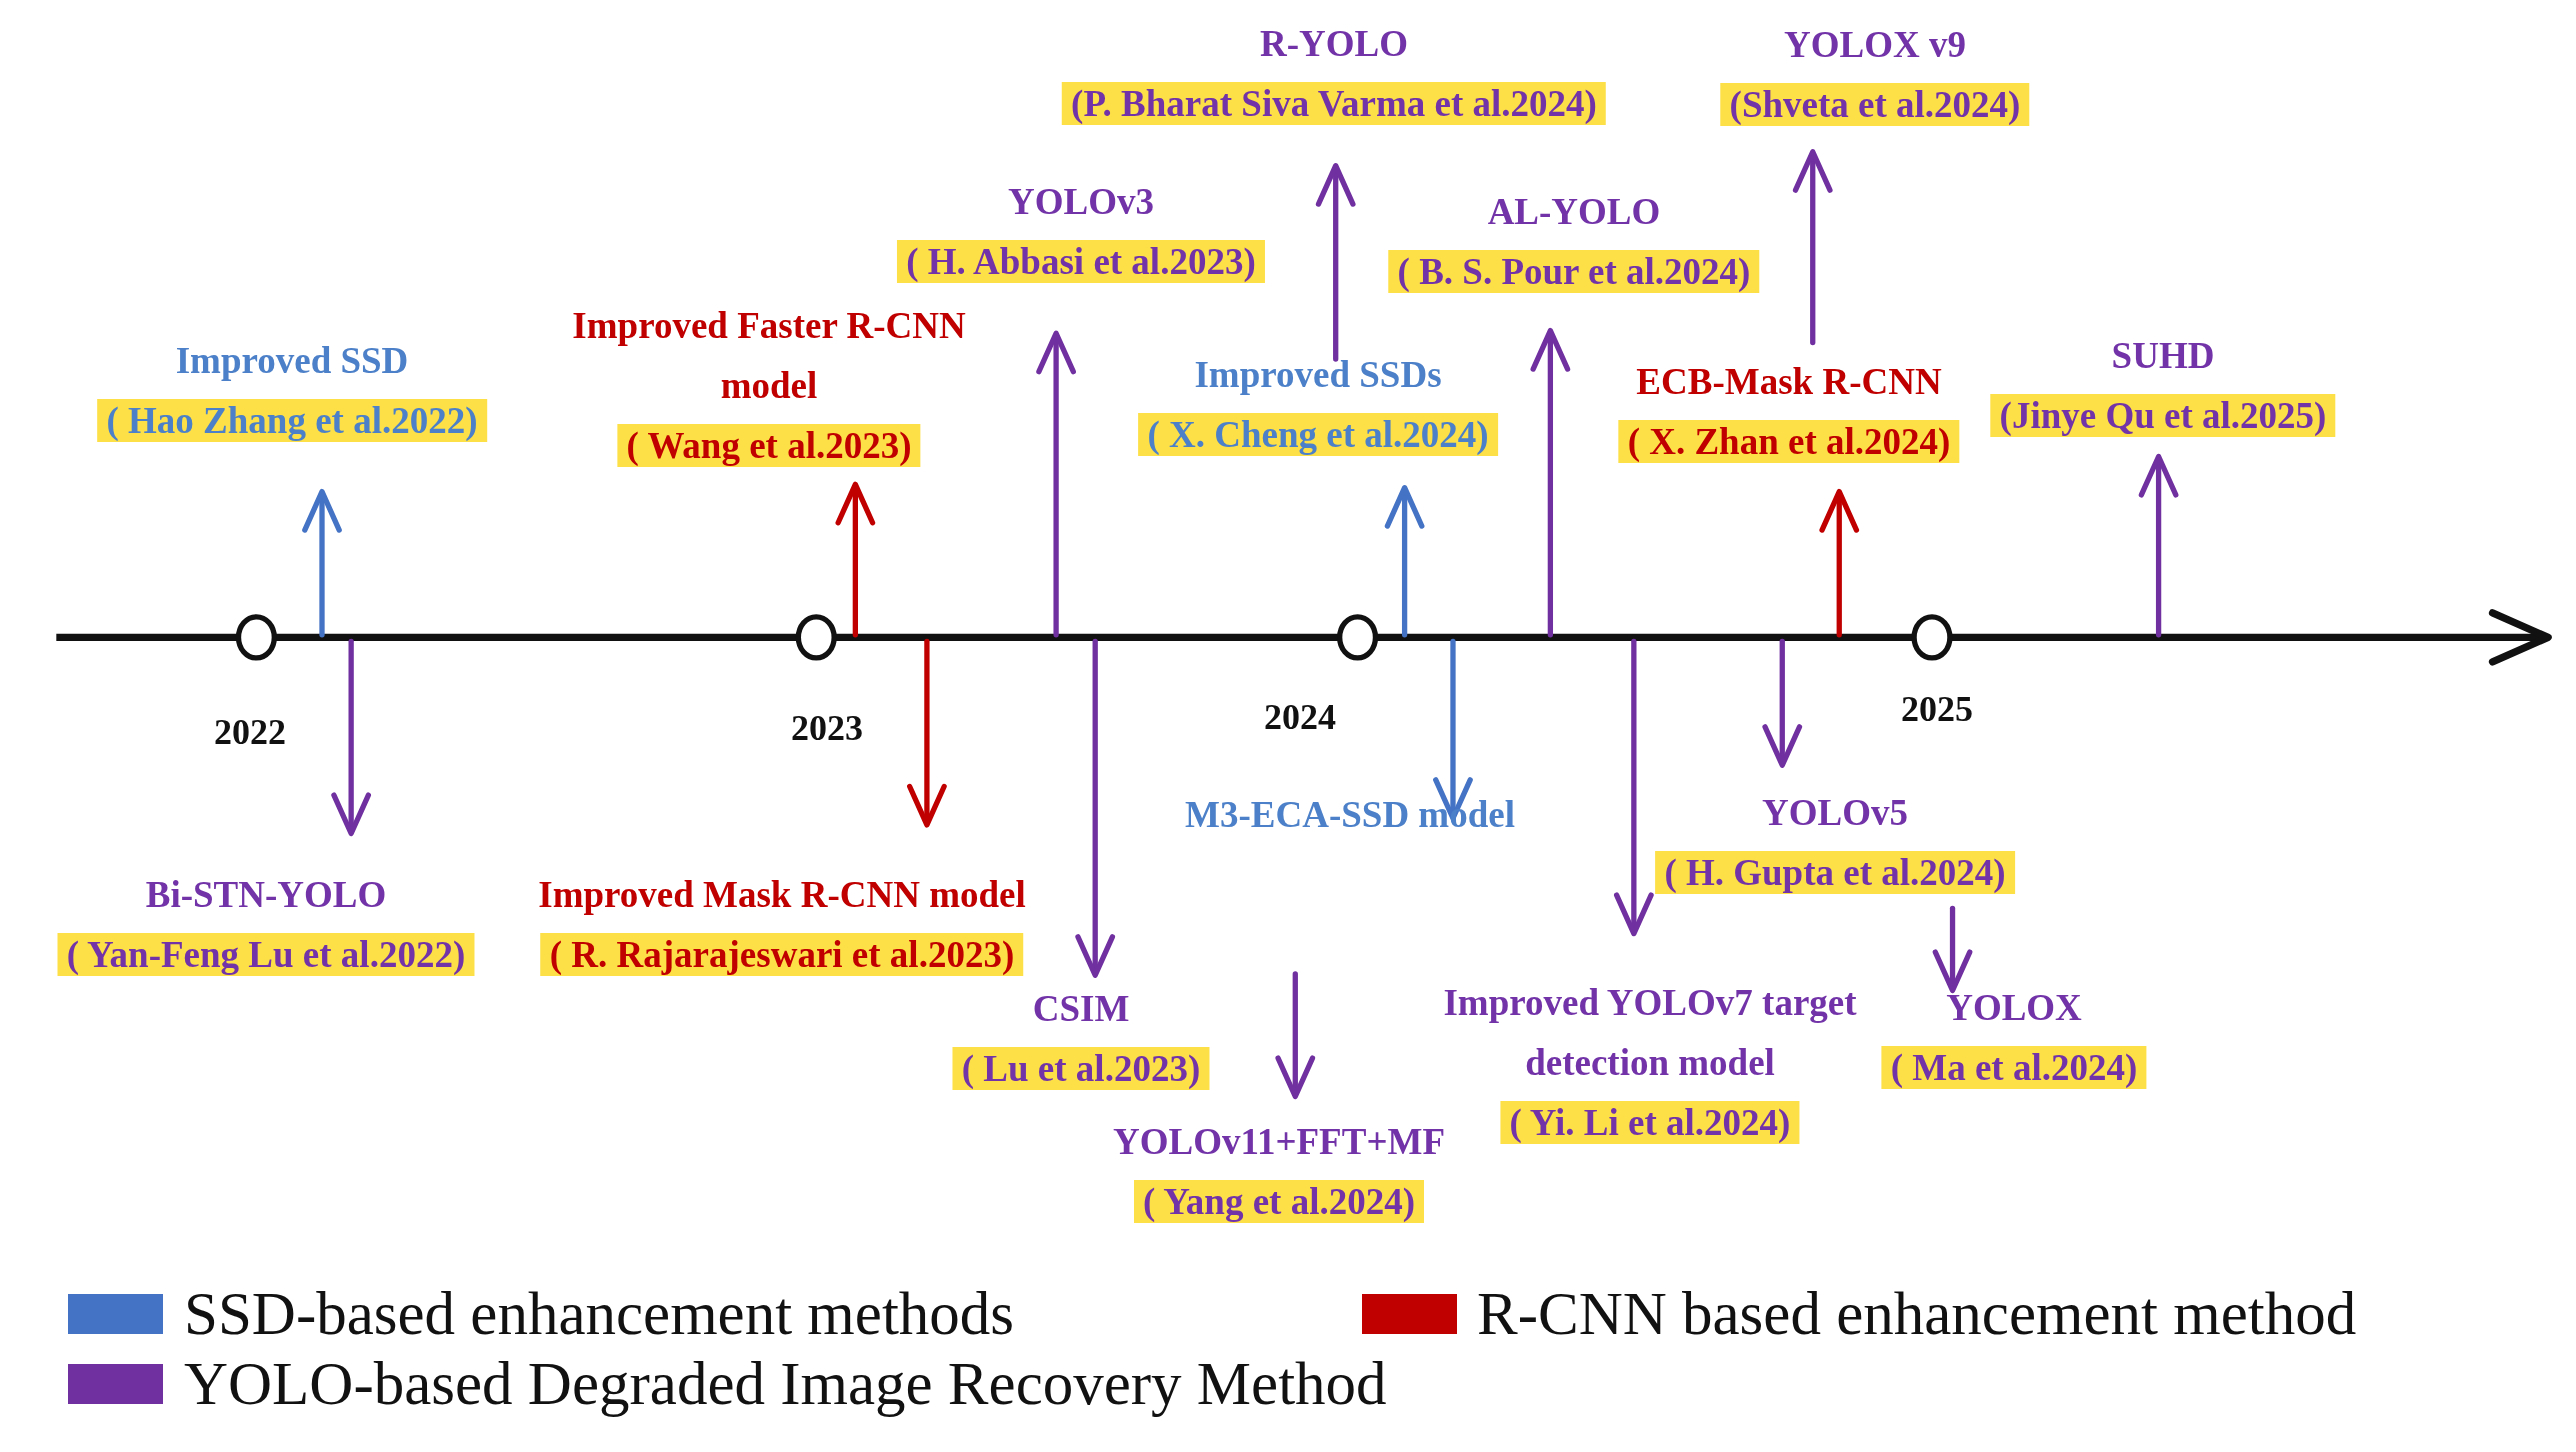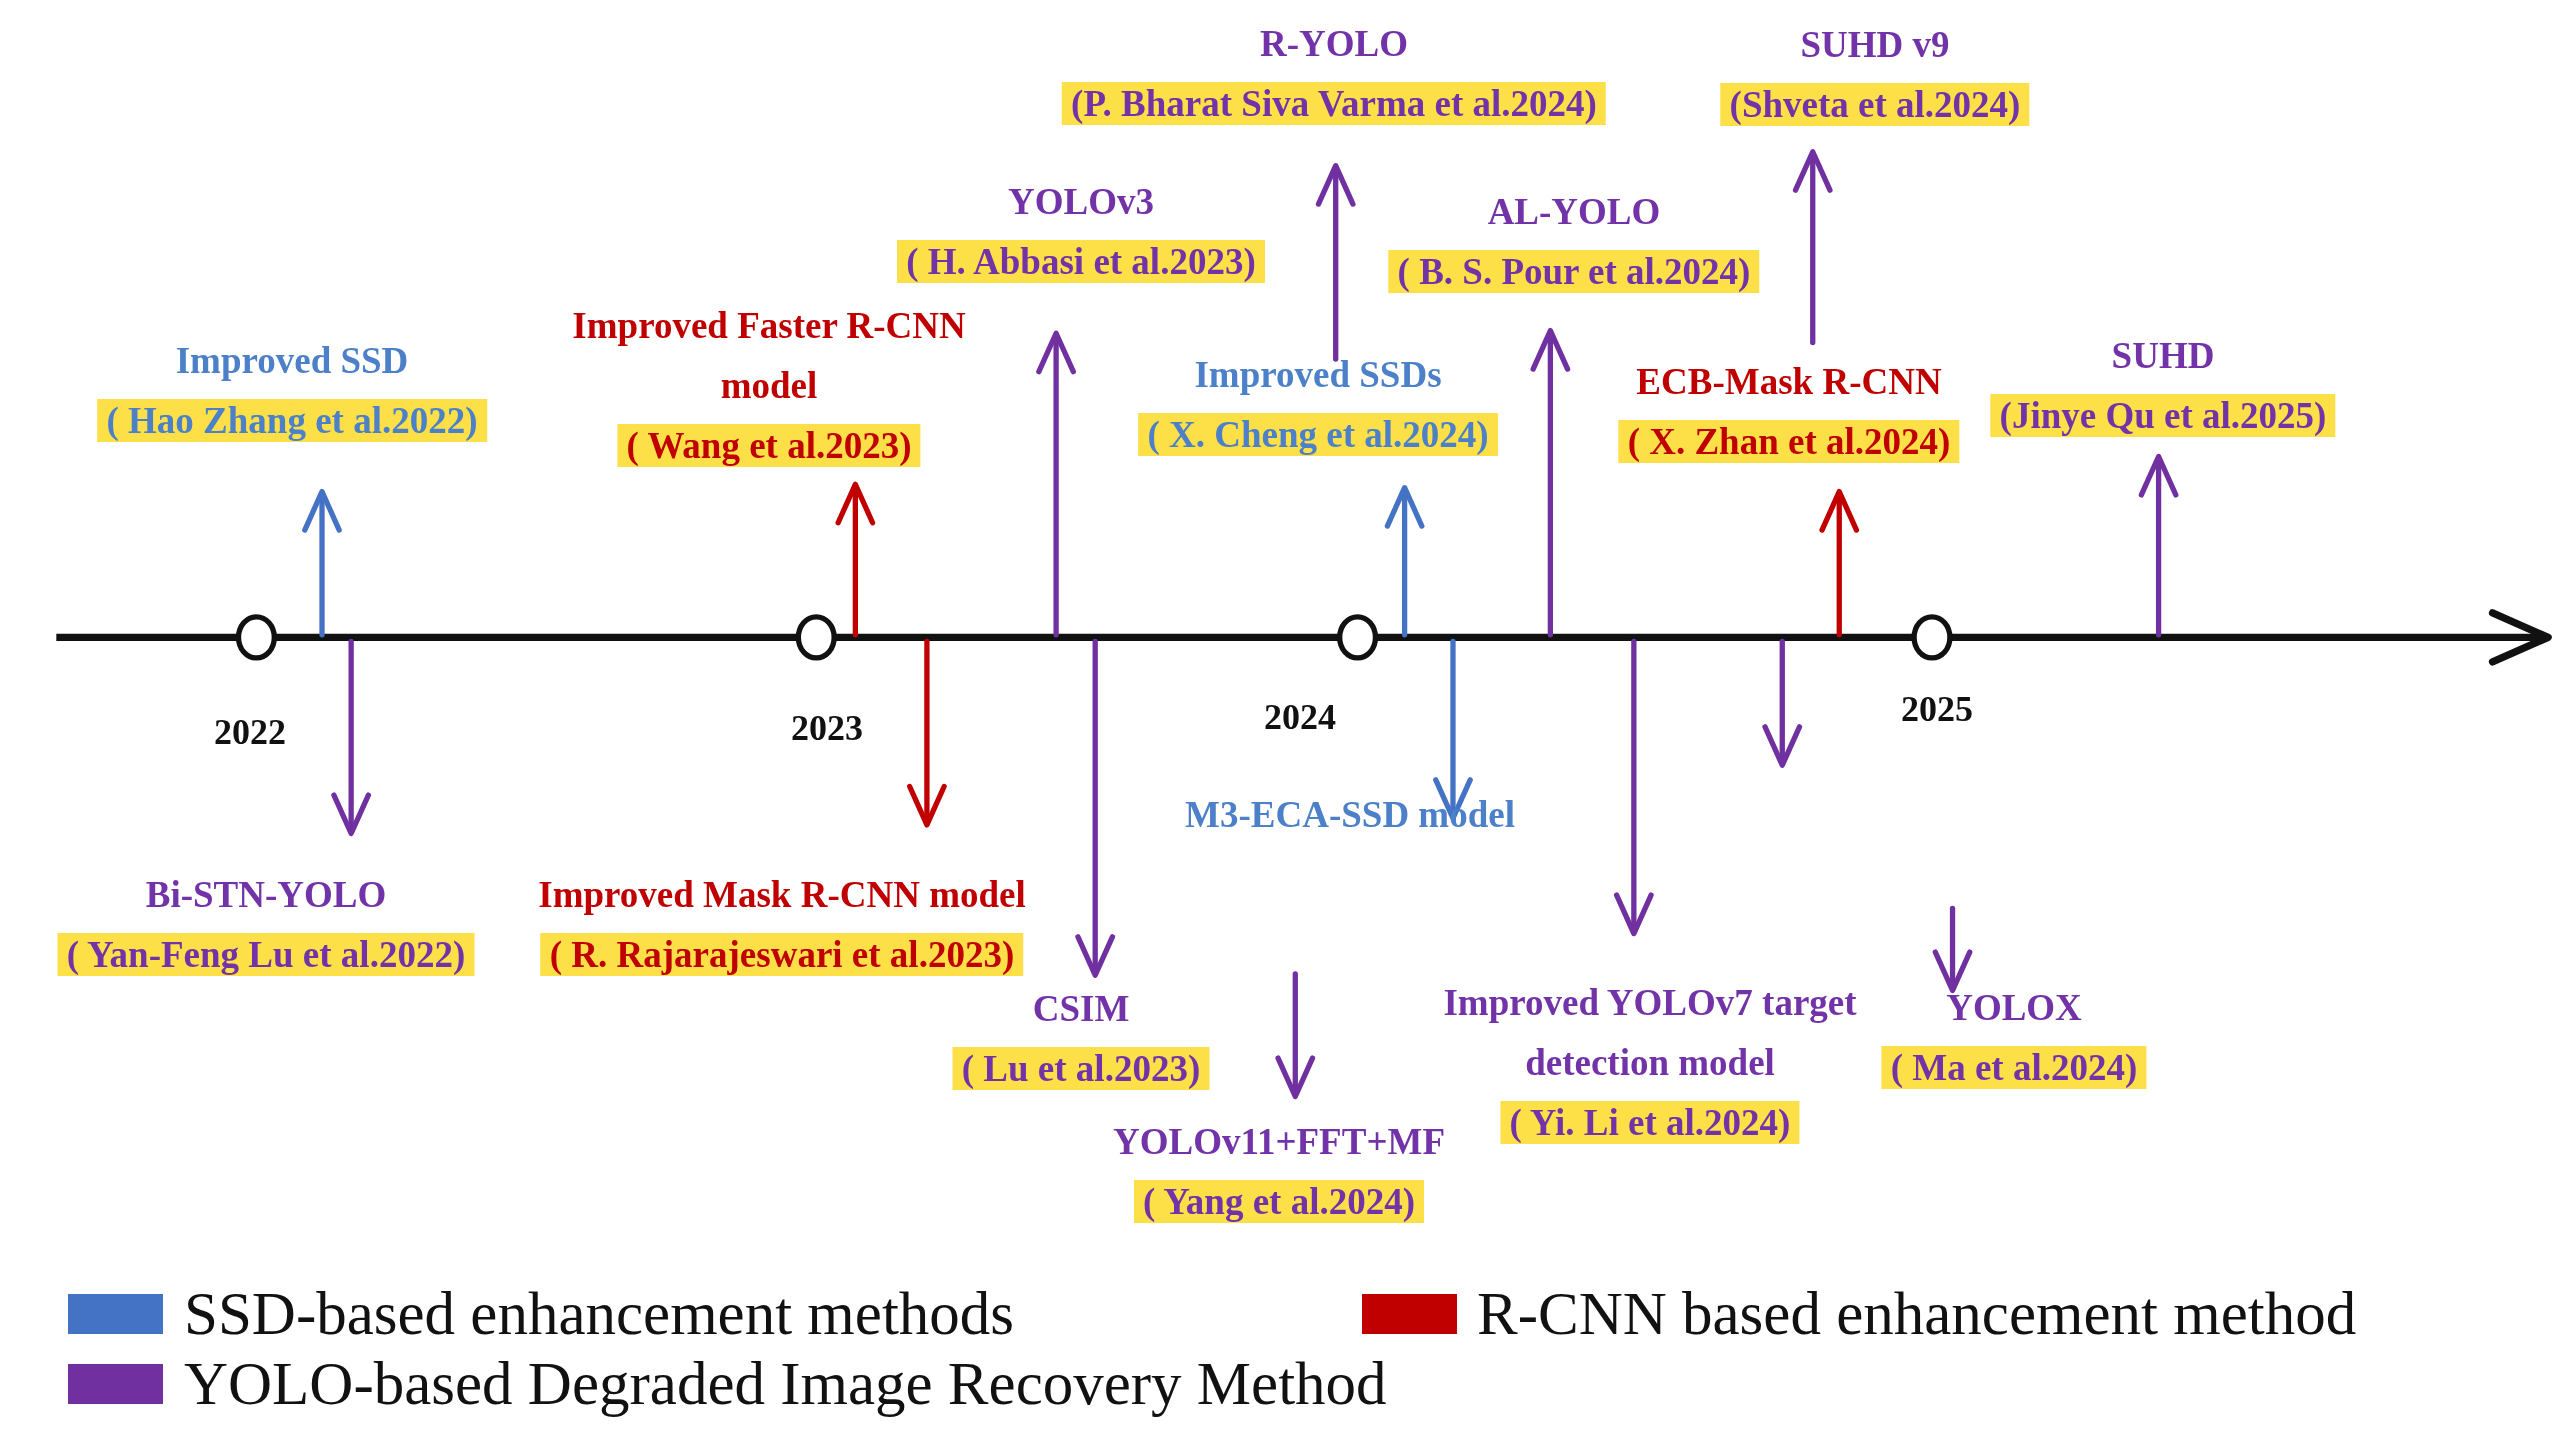"SUHD v9" div.t { text: SUHD -> YOLOX }
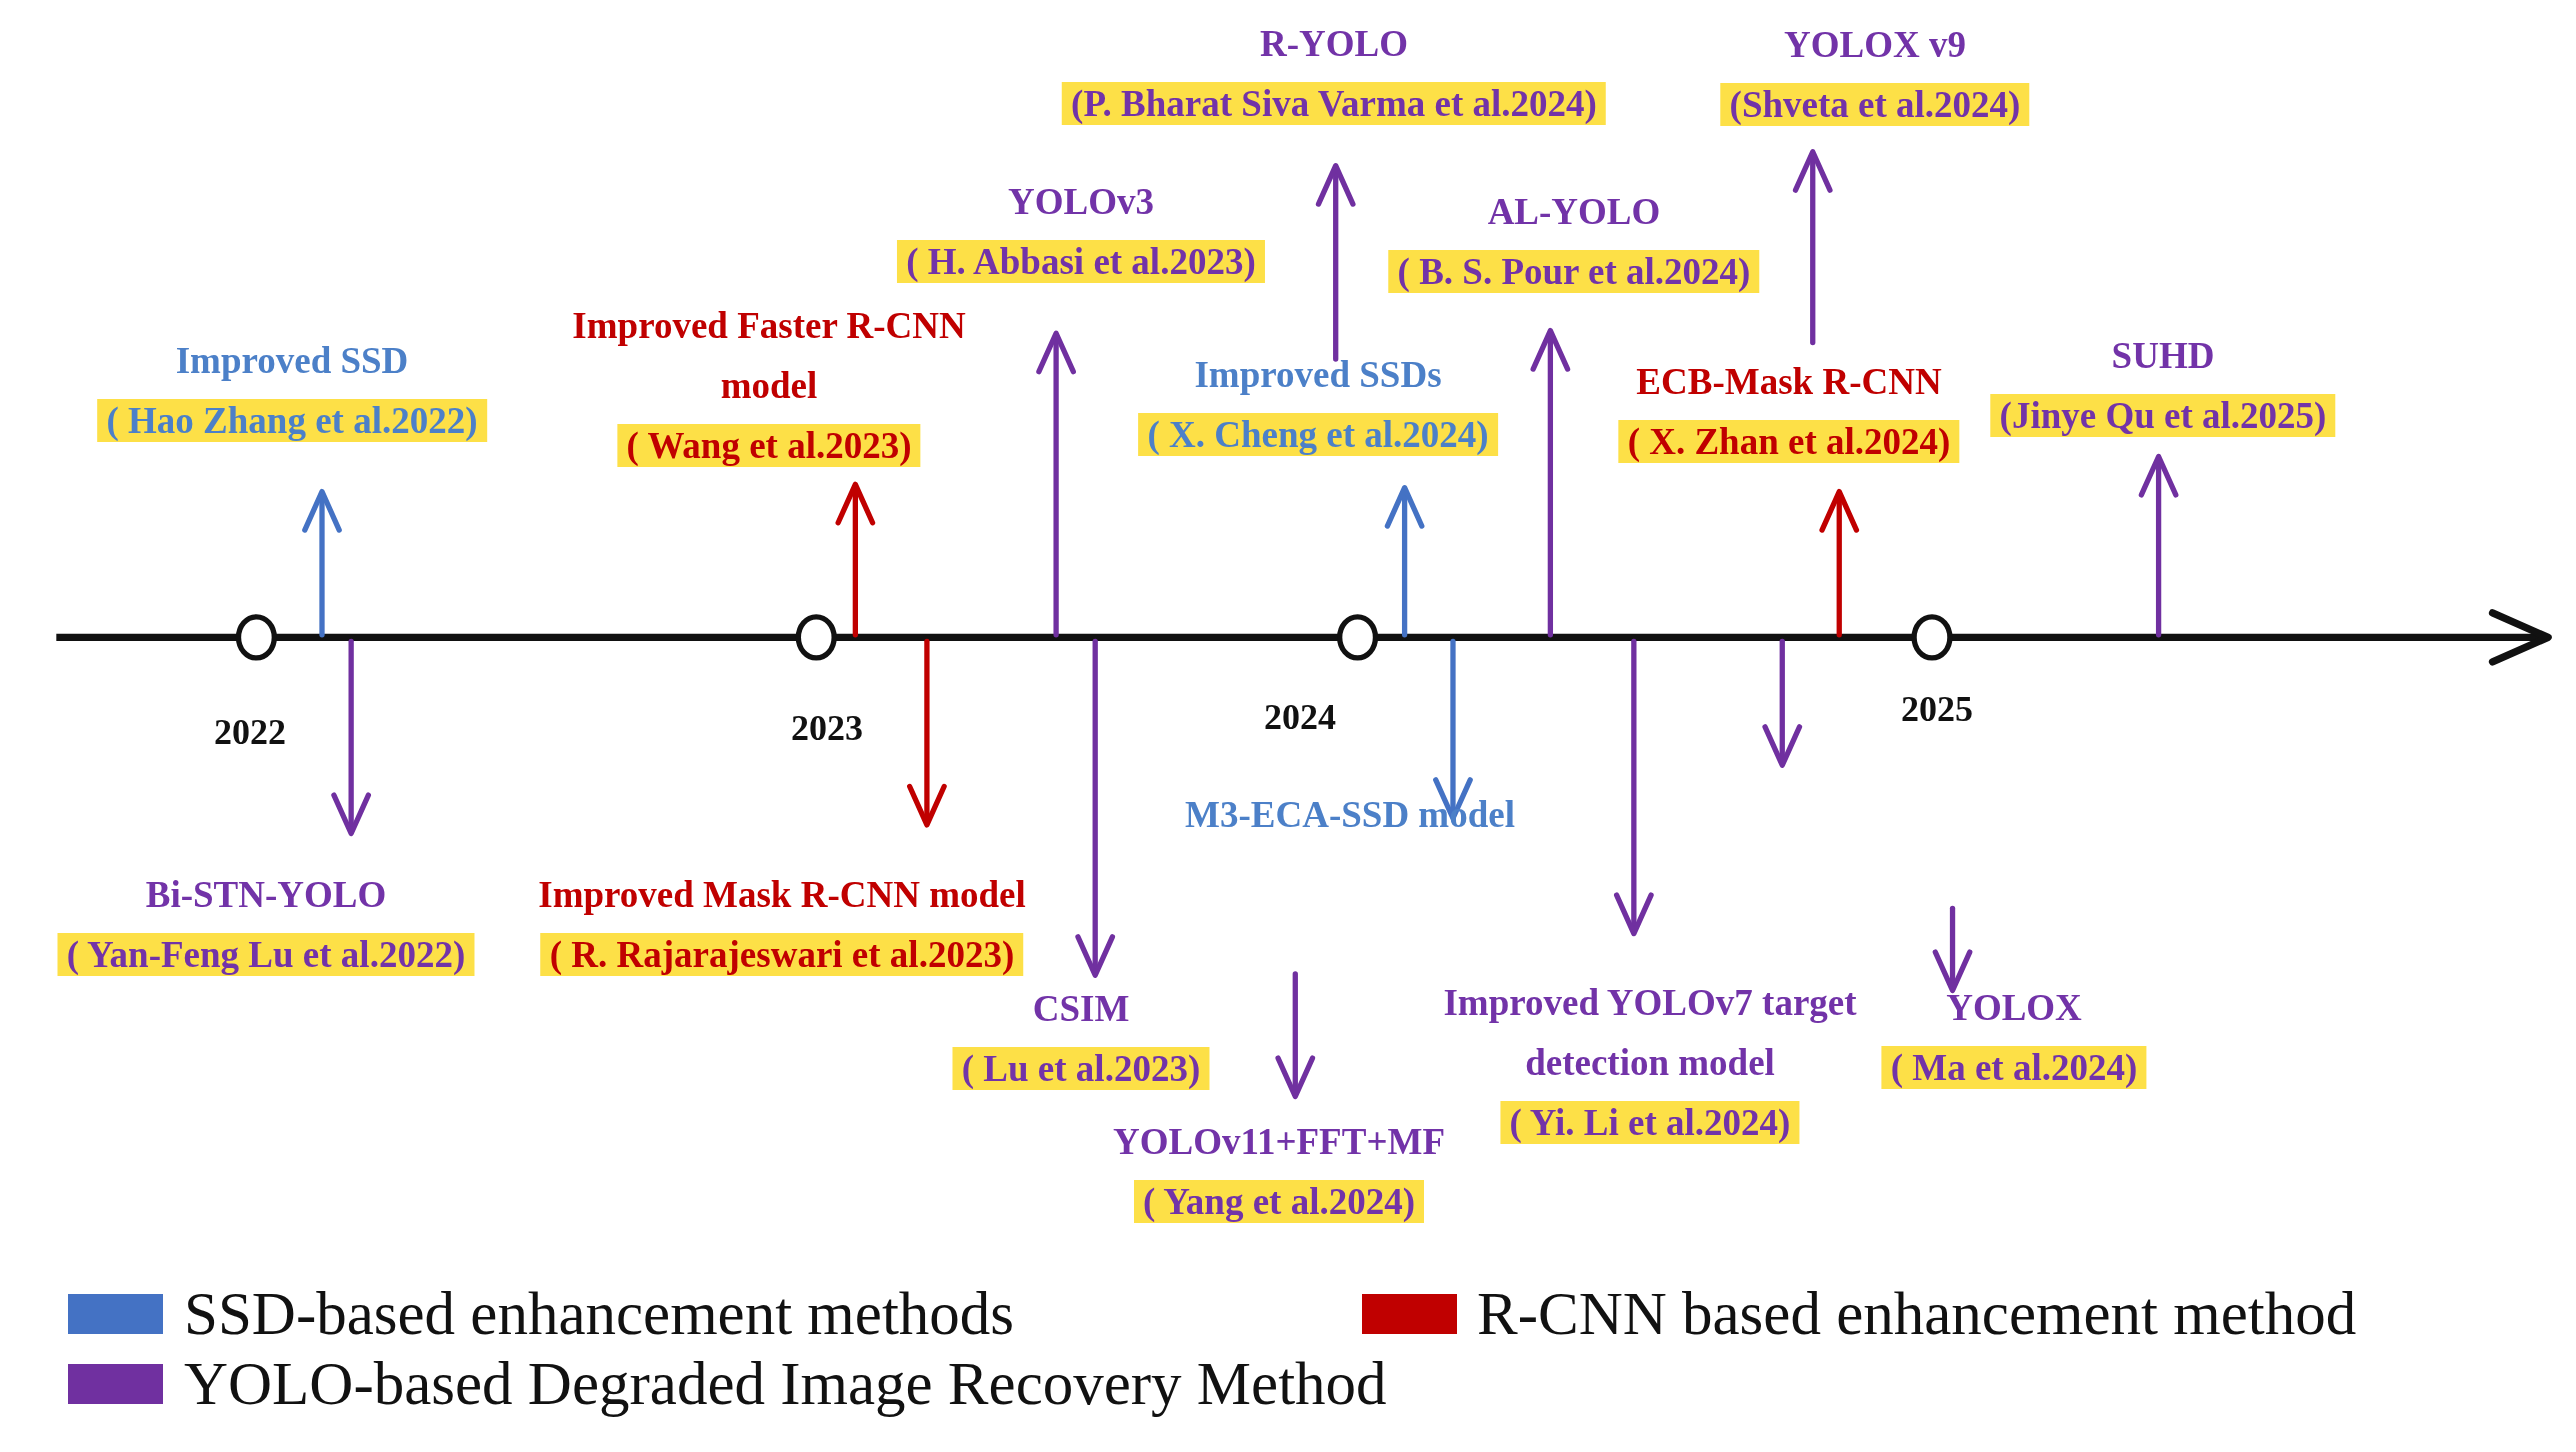"YOLOv5" div.ev { html: none -> <div> <div>YOLOv5</div> <div><span>( H. Gupta et al.2024)</span></div> </div> }
